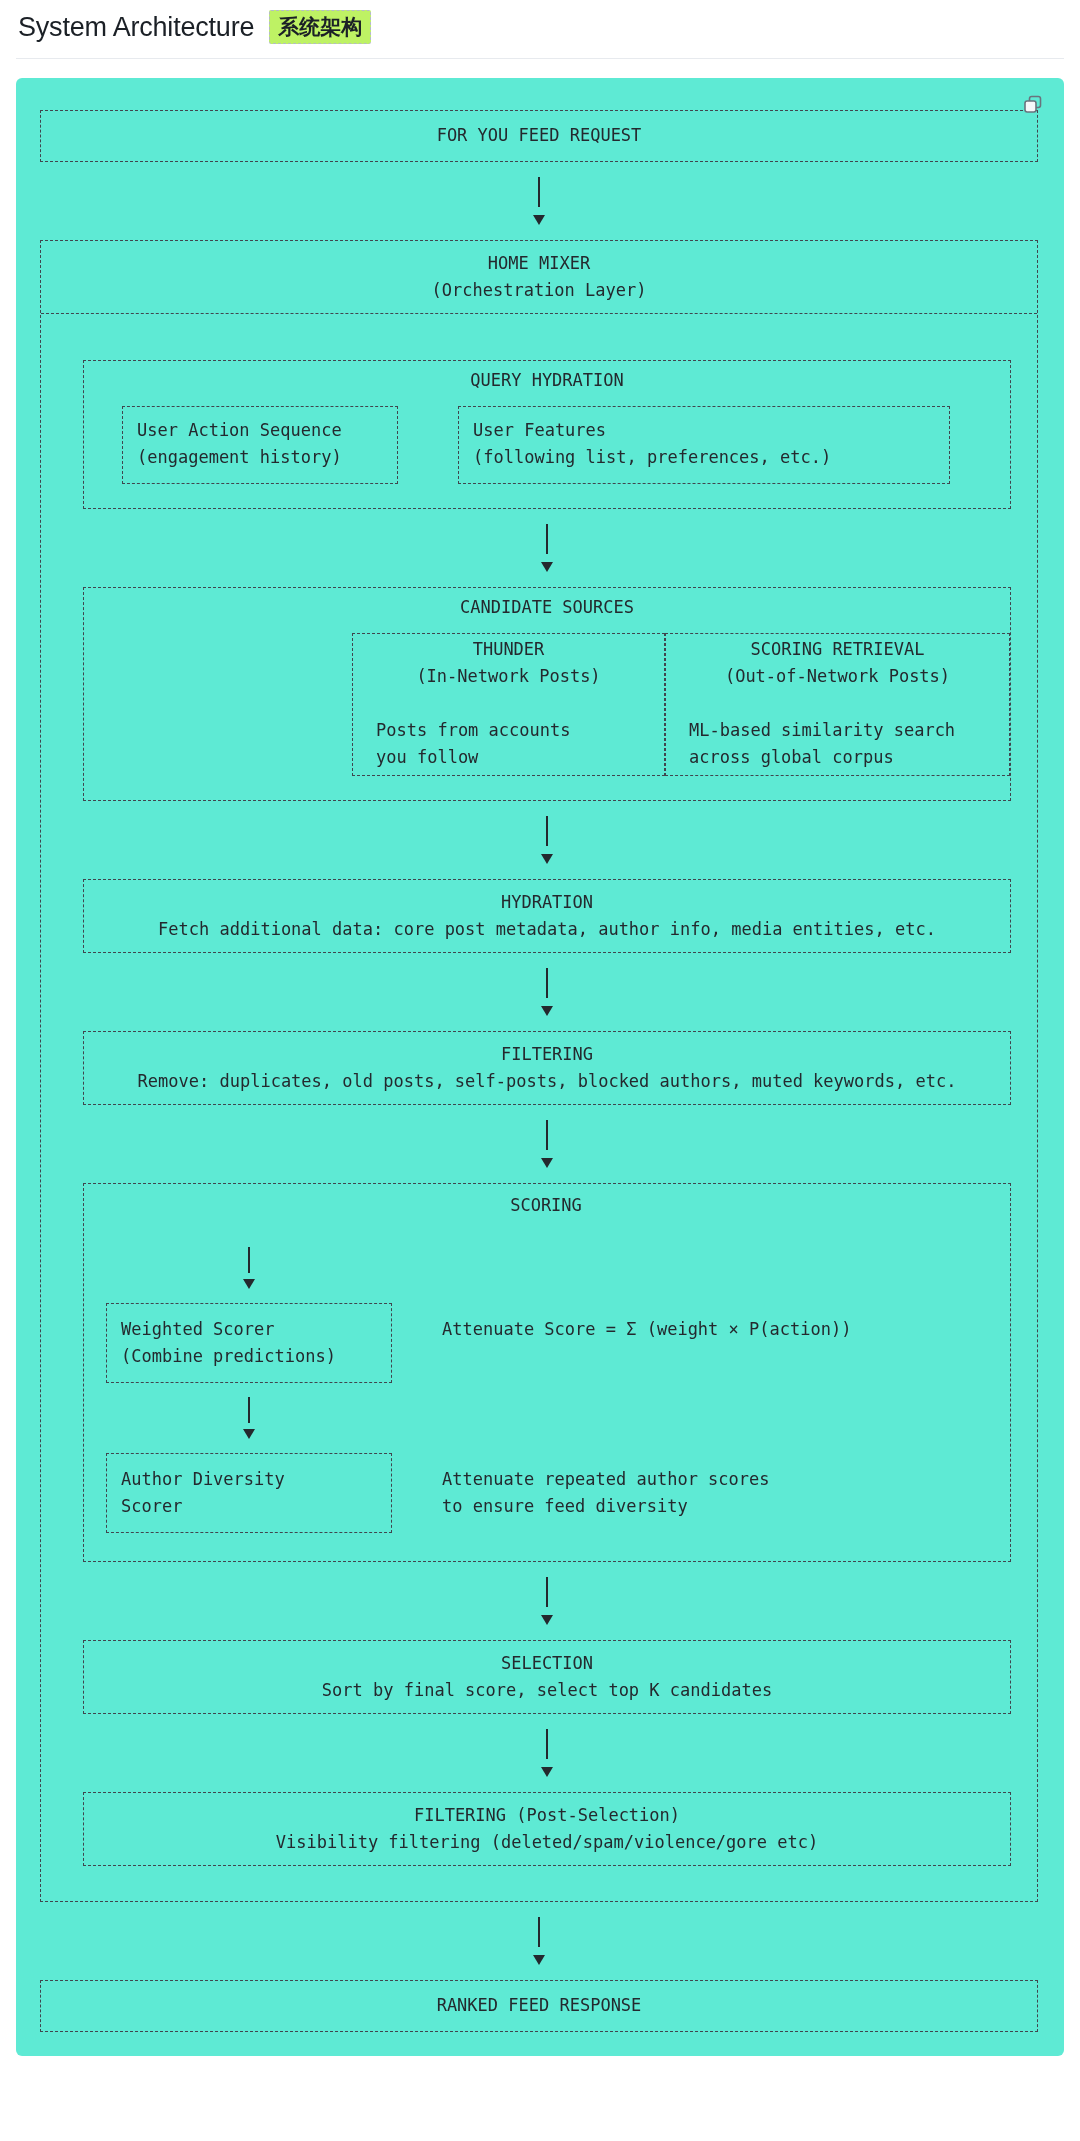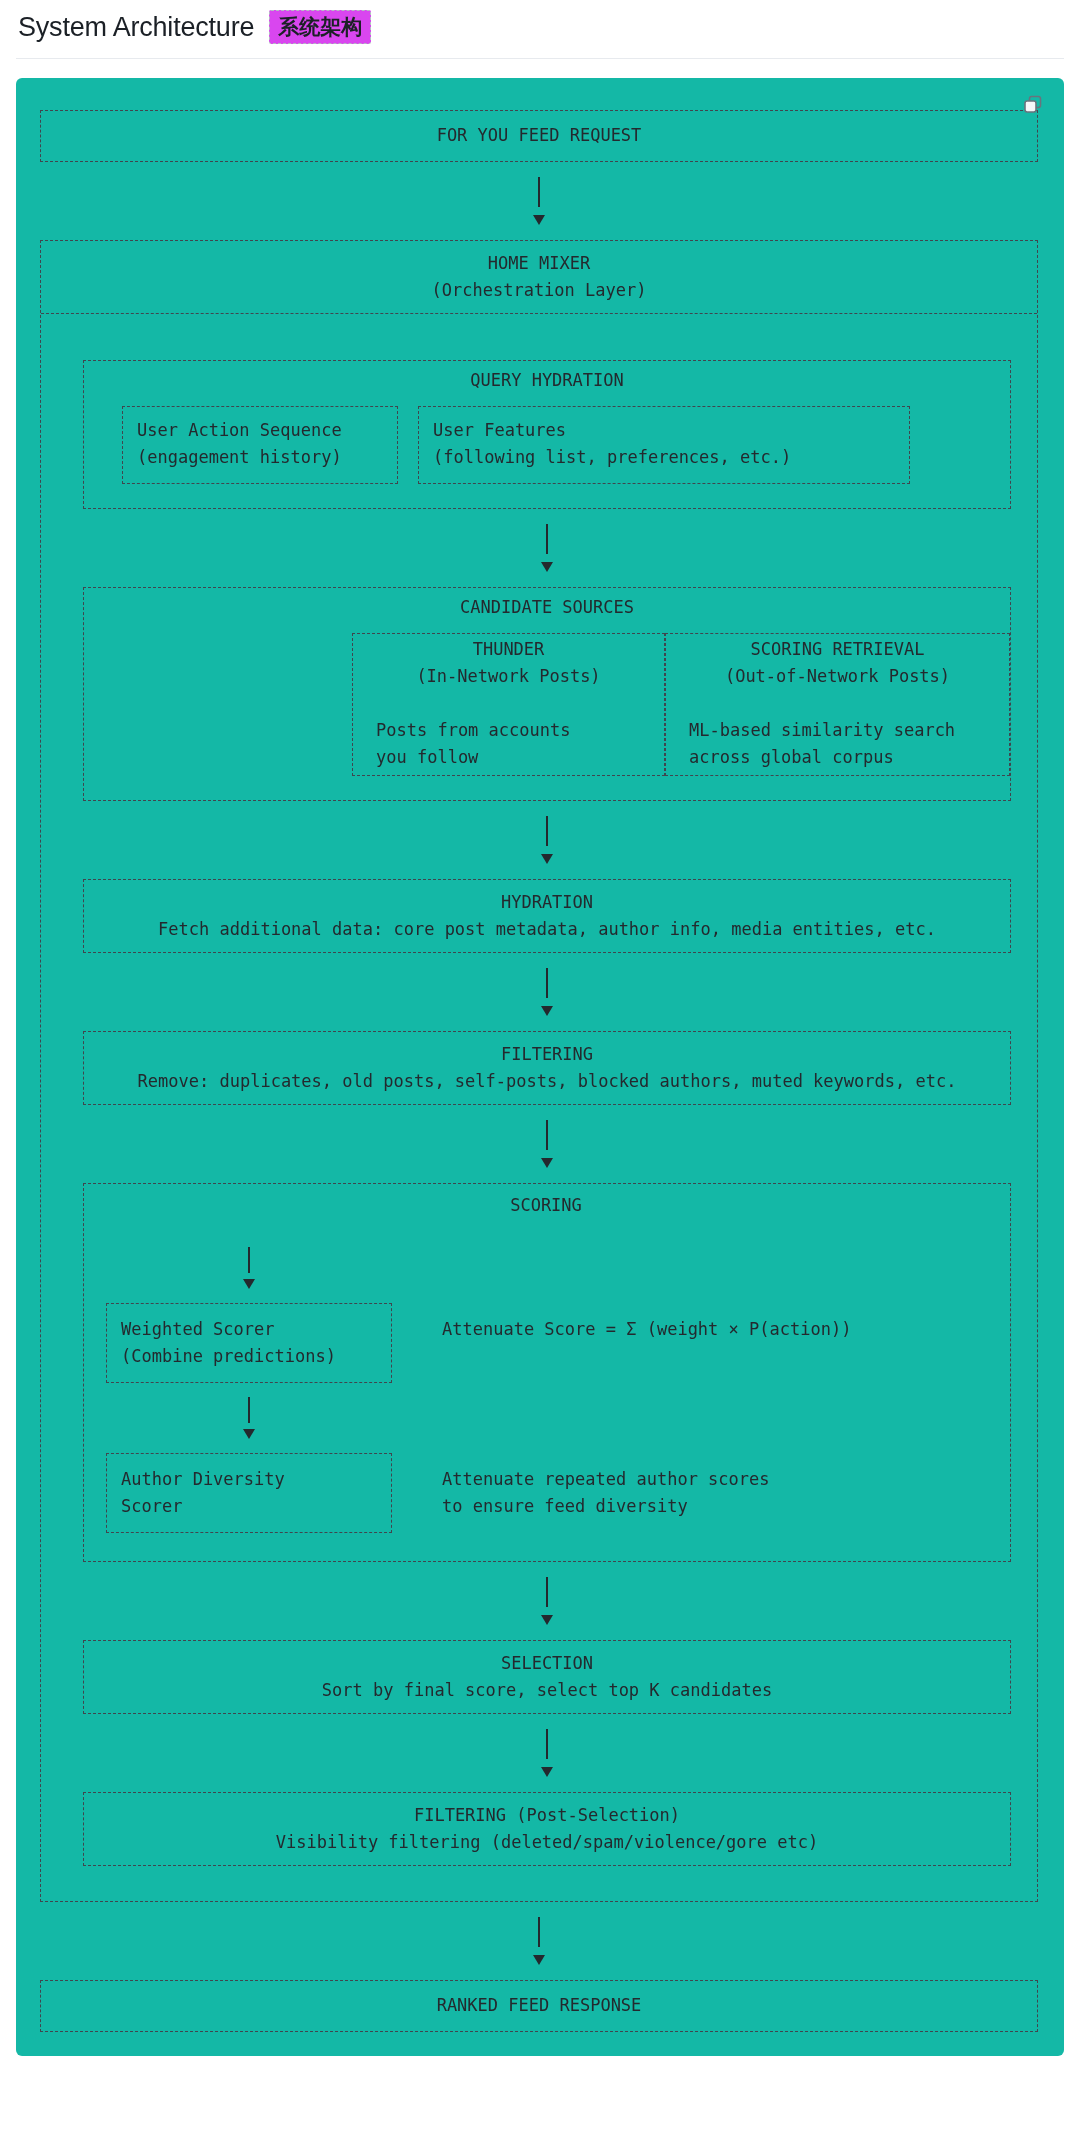"系统架构" .zh-badge { background: #d946ef -> #bef264 }
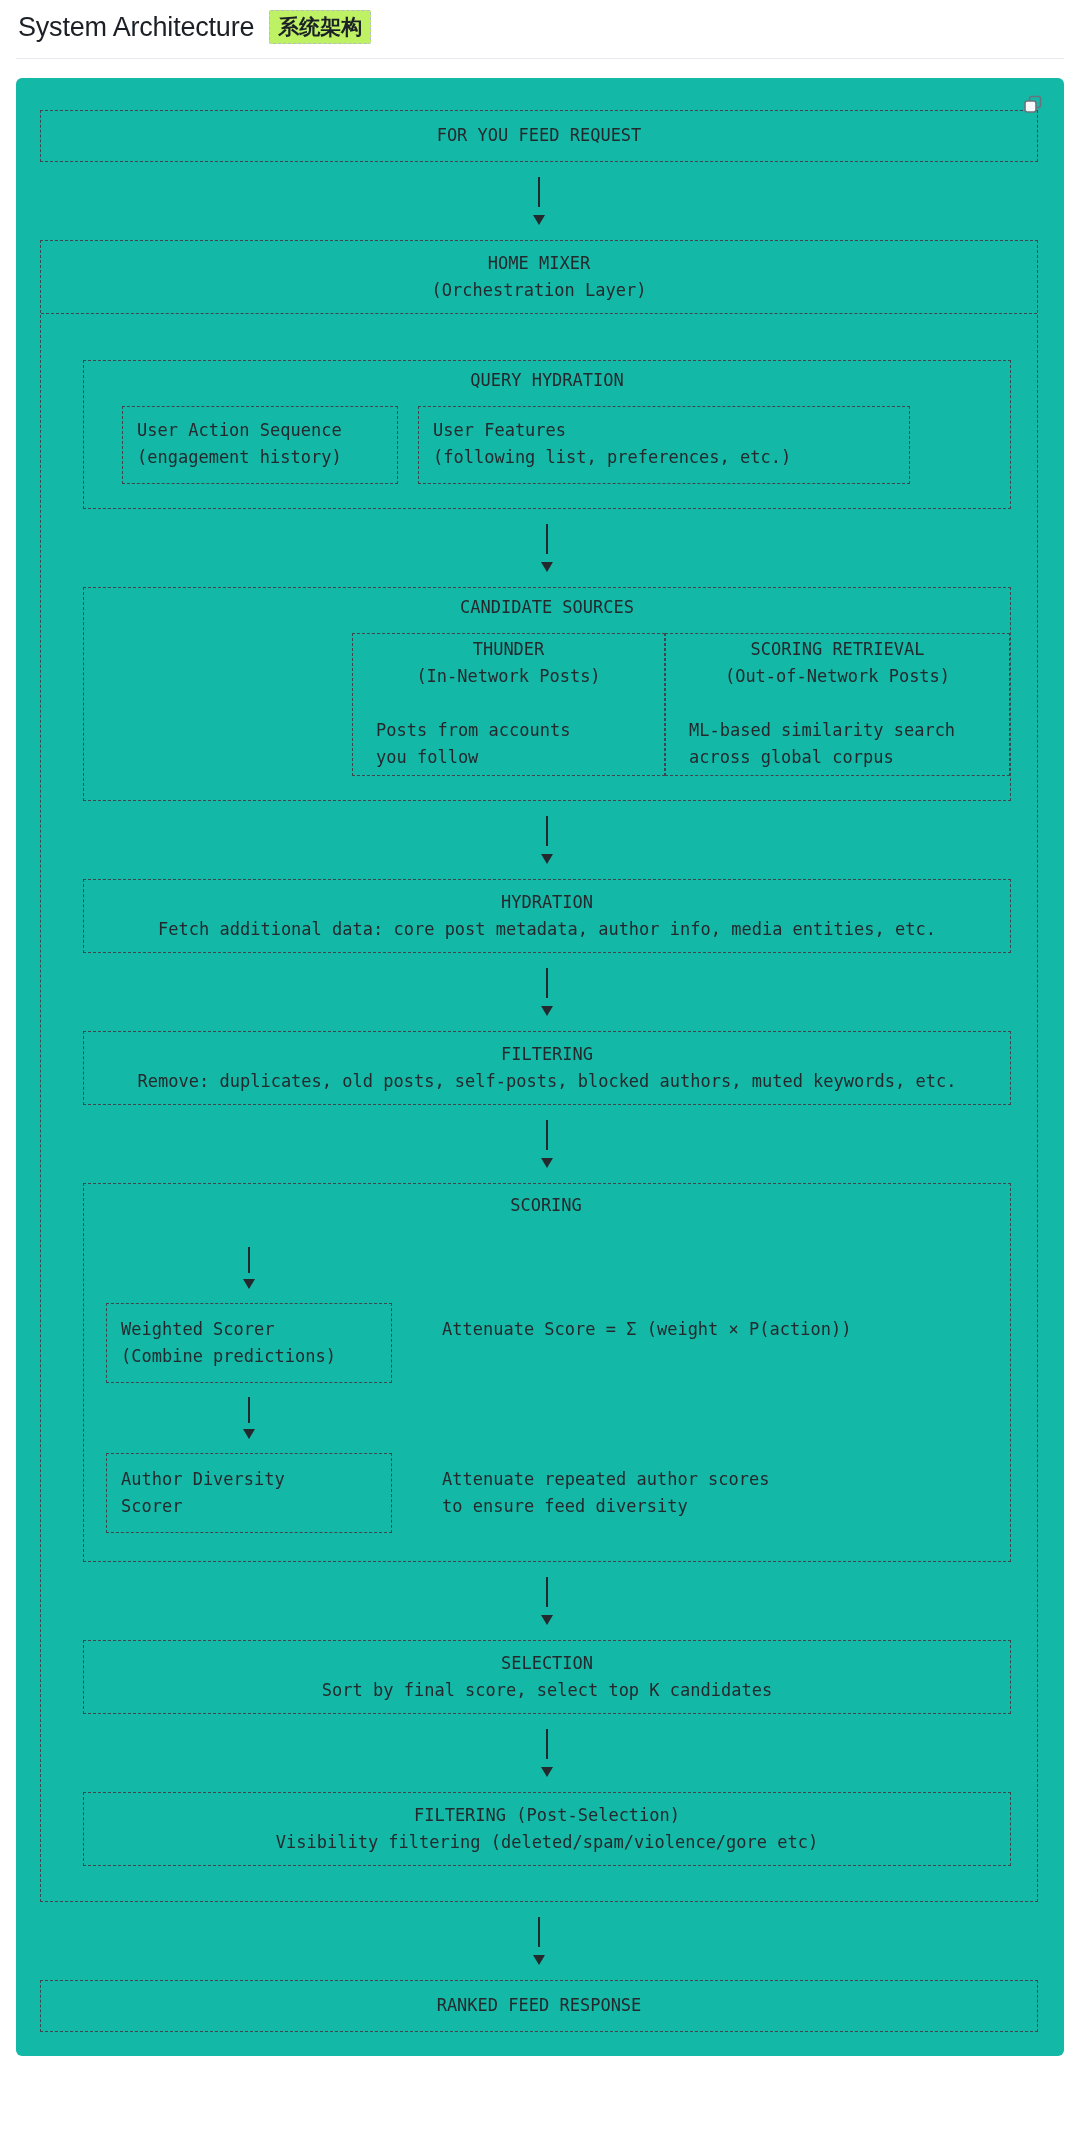"FOR YOU FEED REQUEST" .panel { background: #14b8a6 -> #5eead4 }
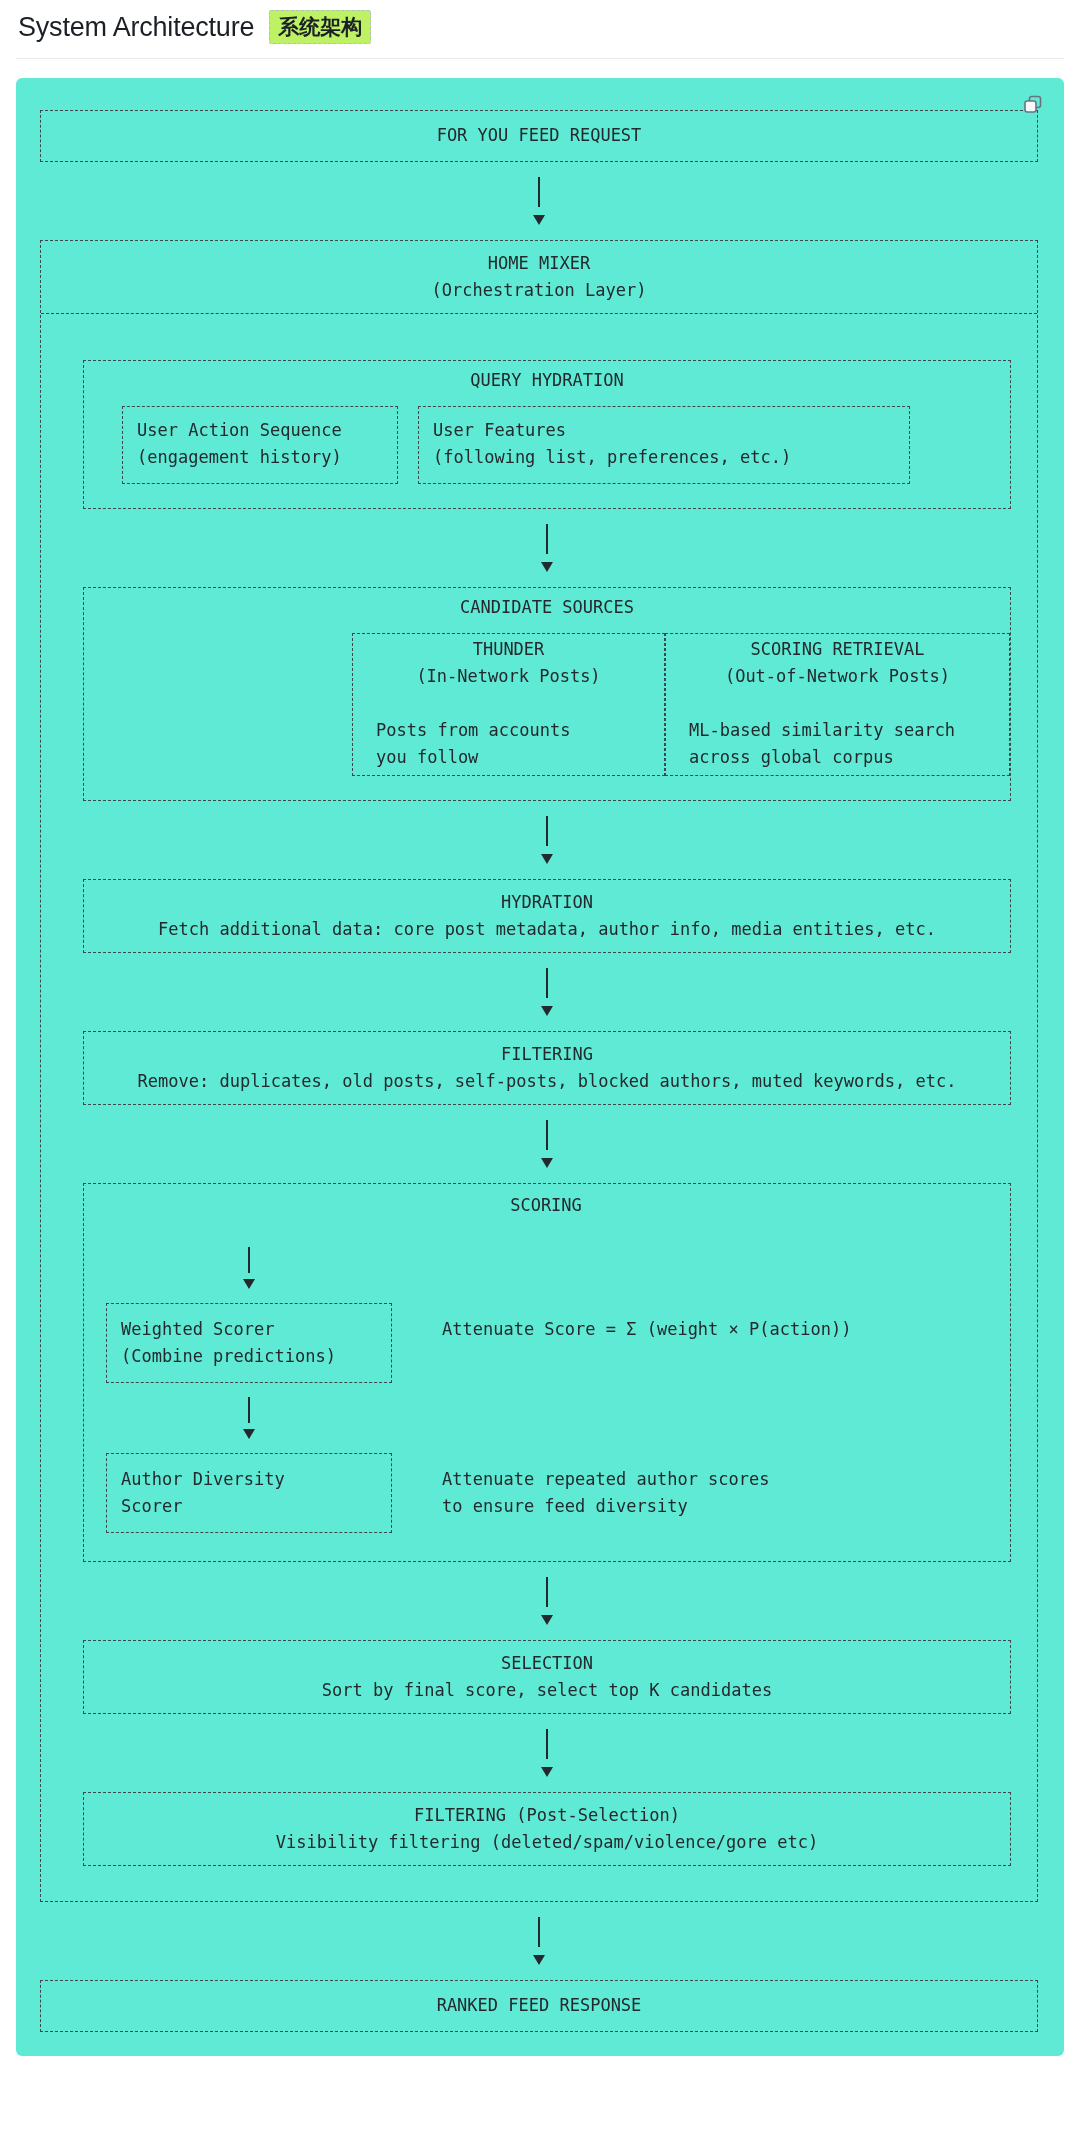"User Action Sequence" .qh-row { gap: 20px -> 60px }
